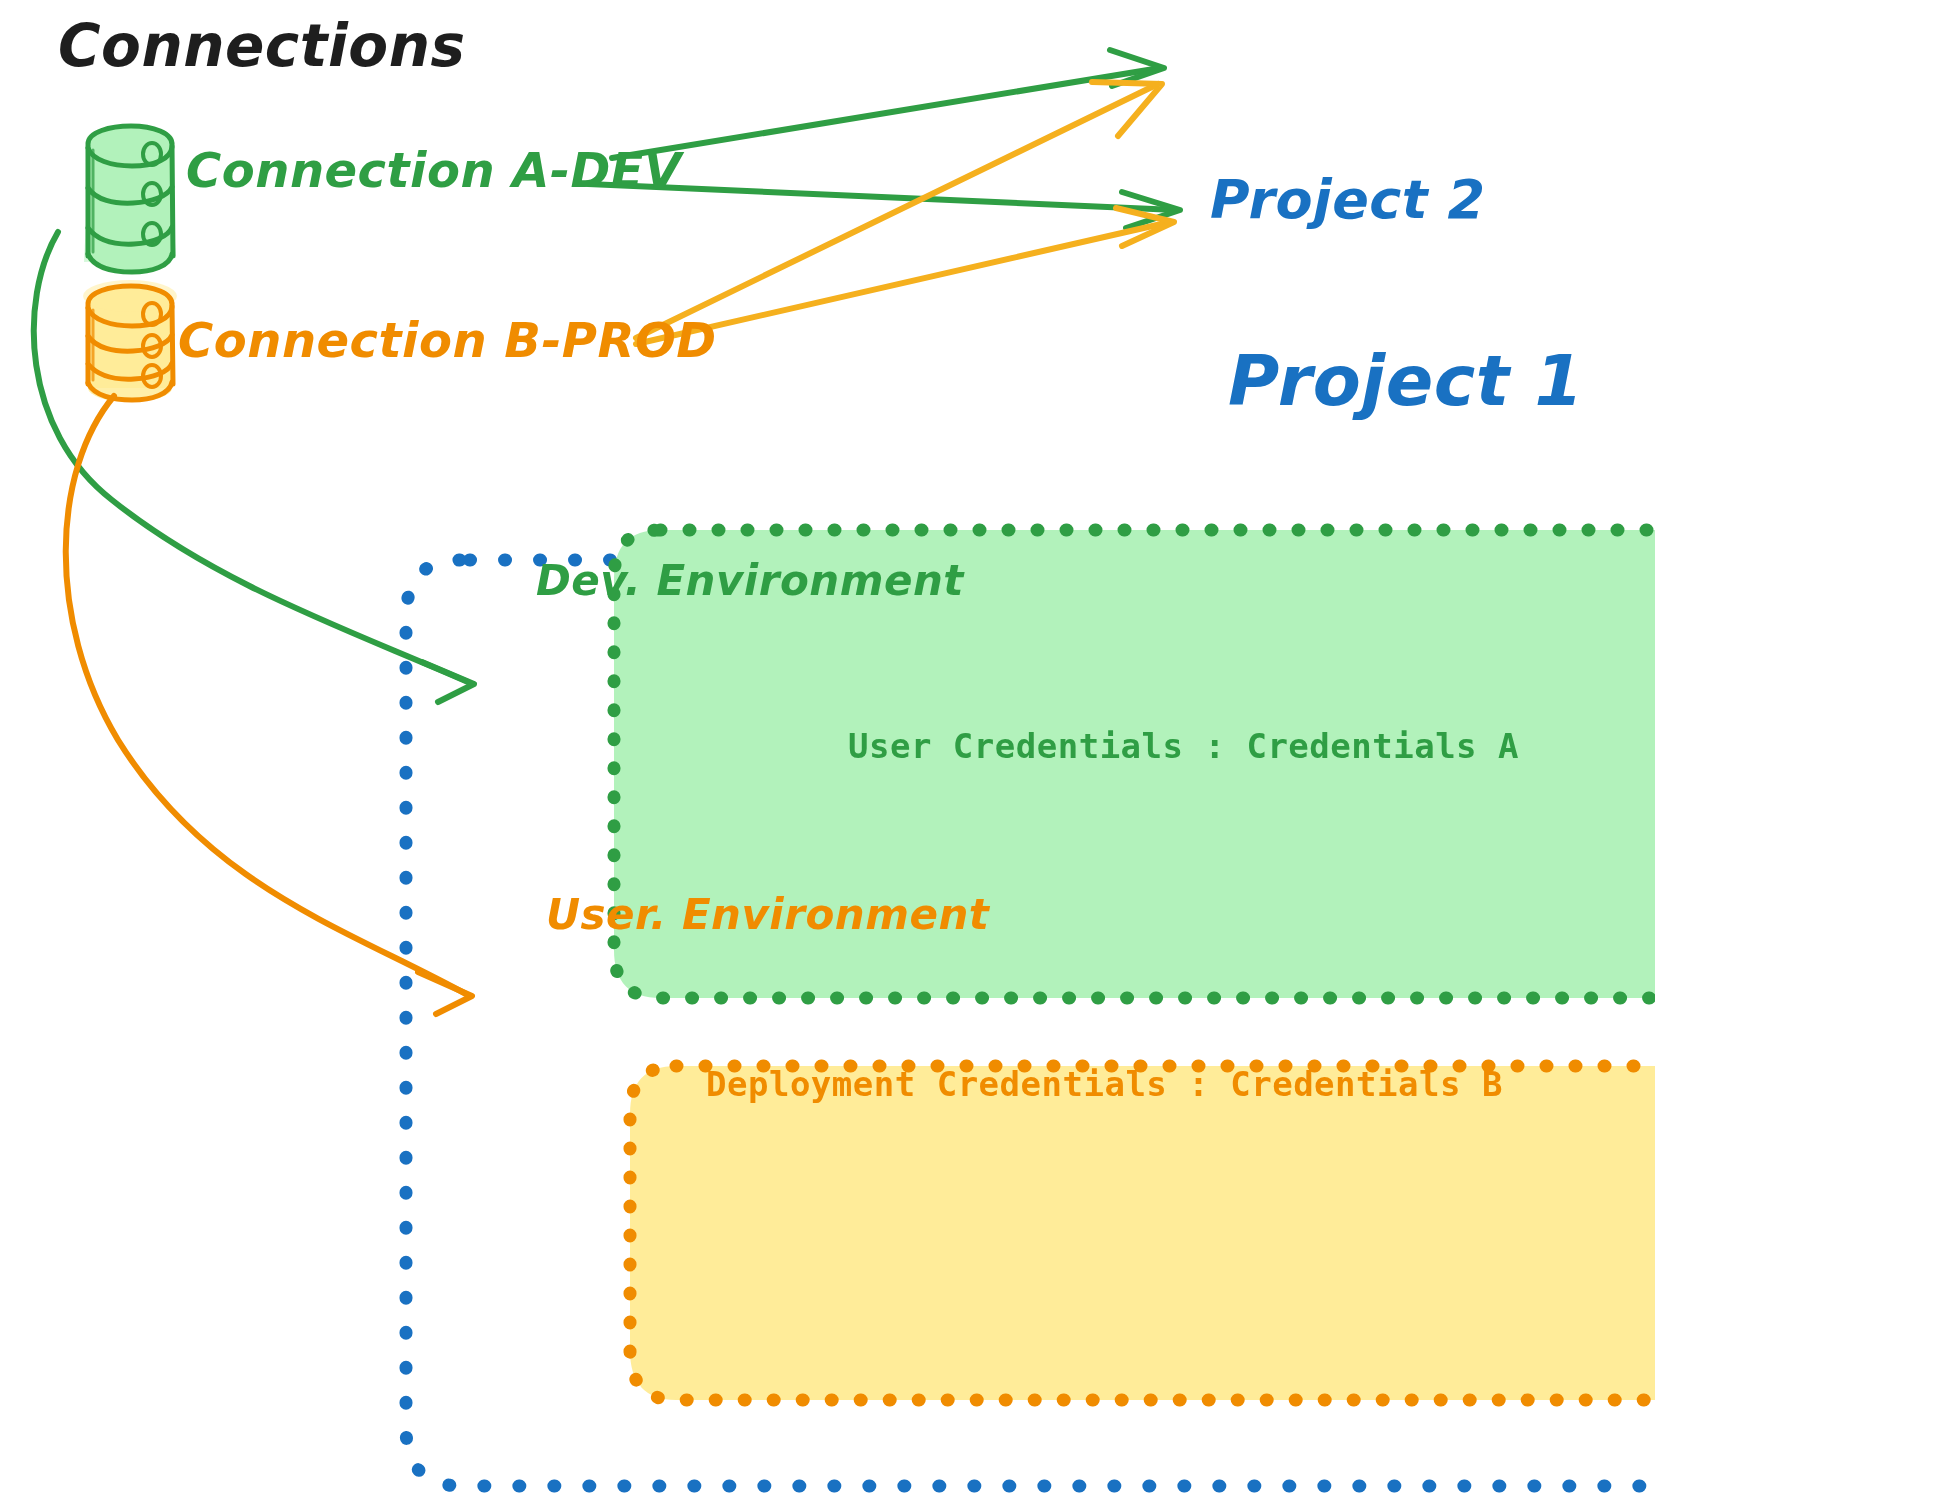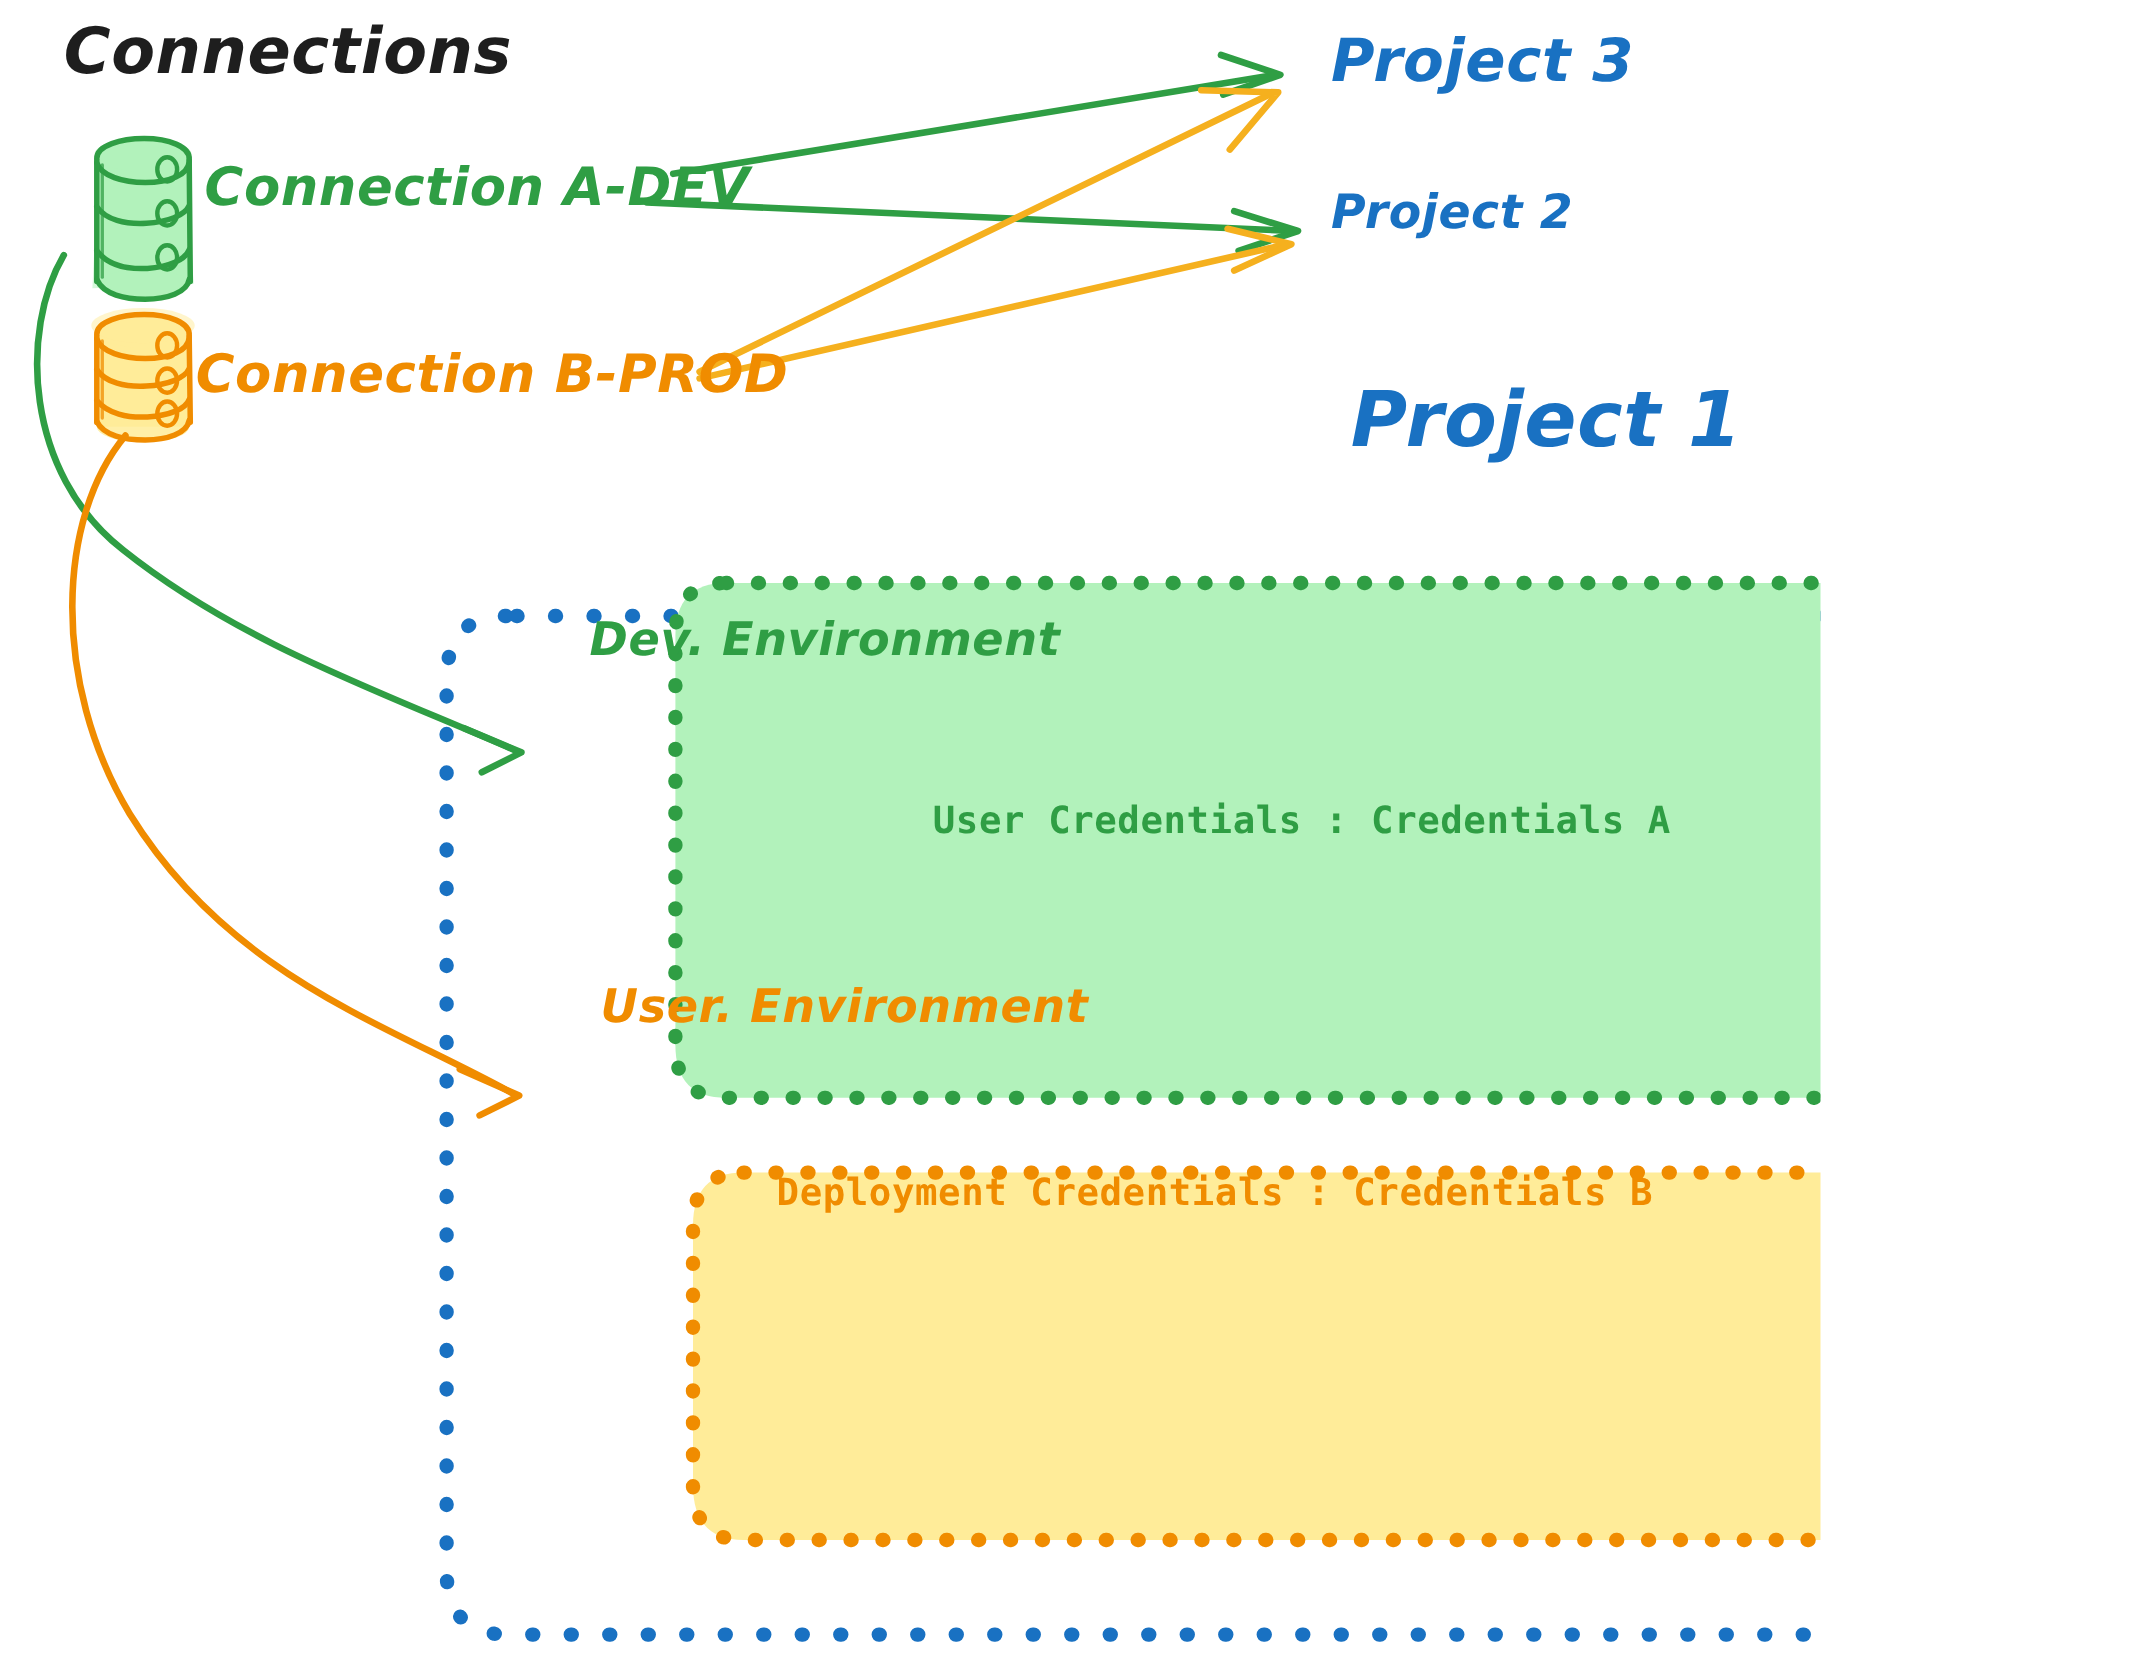"Project 3" div.lbl { html: <div>Project 3</div> -> none }
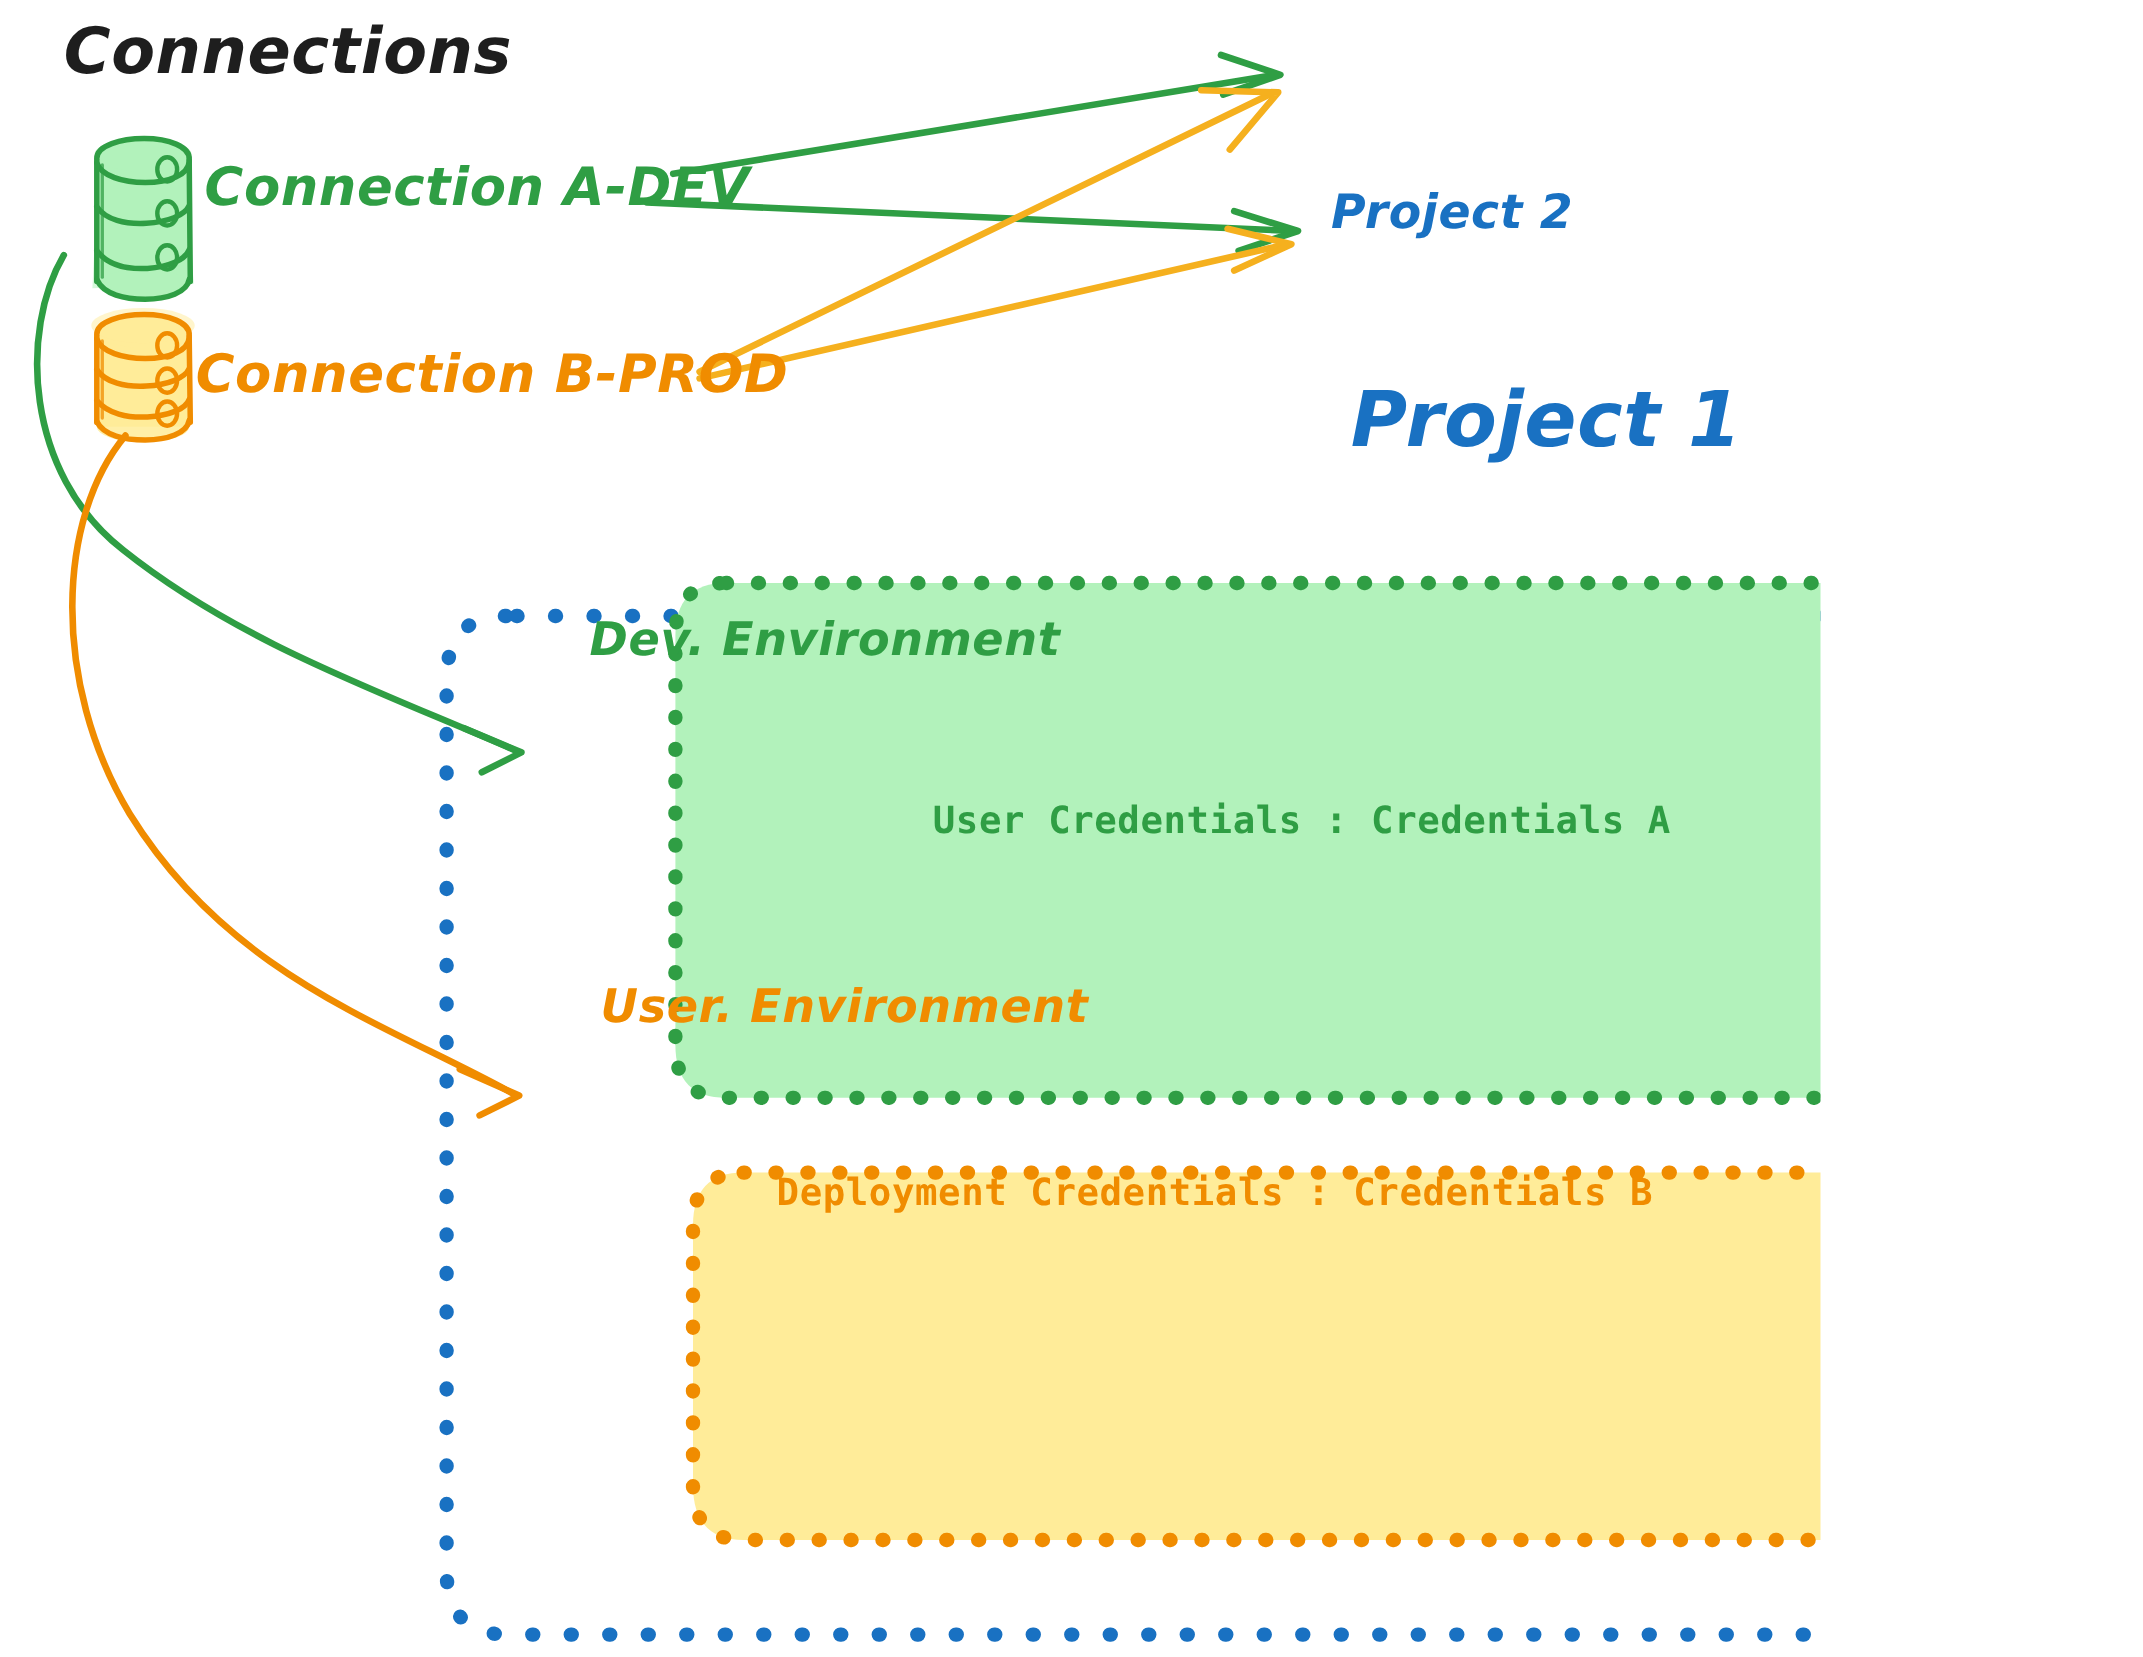"Project 2" #label-project-2 { font-size: 43px -> 54px }
